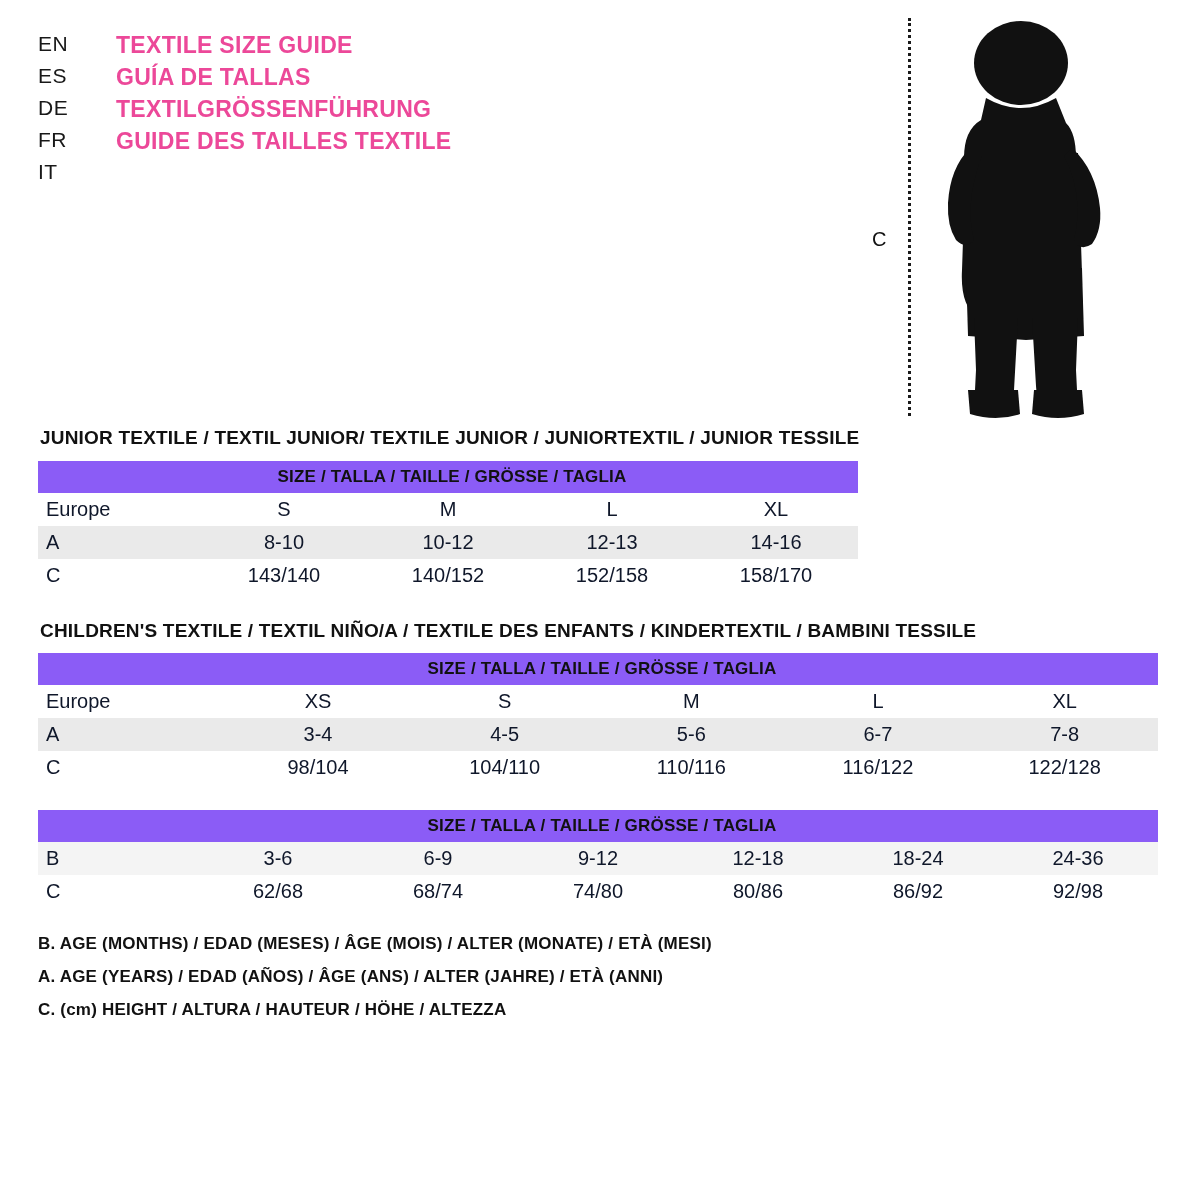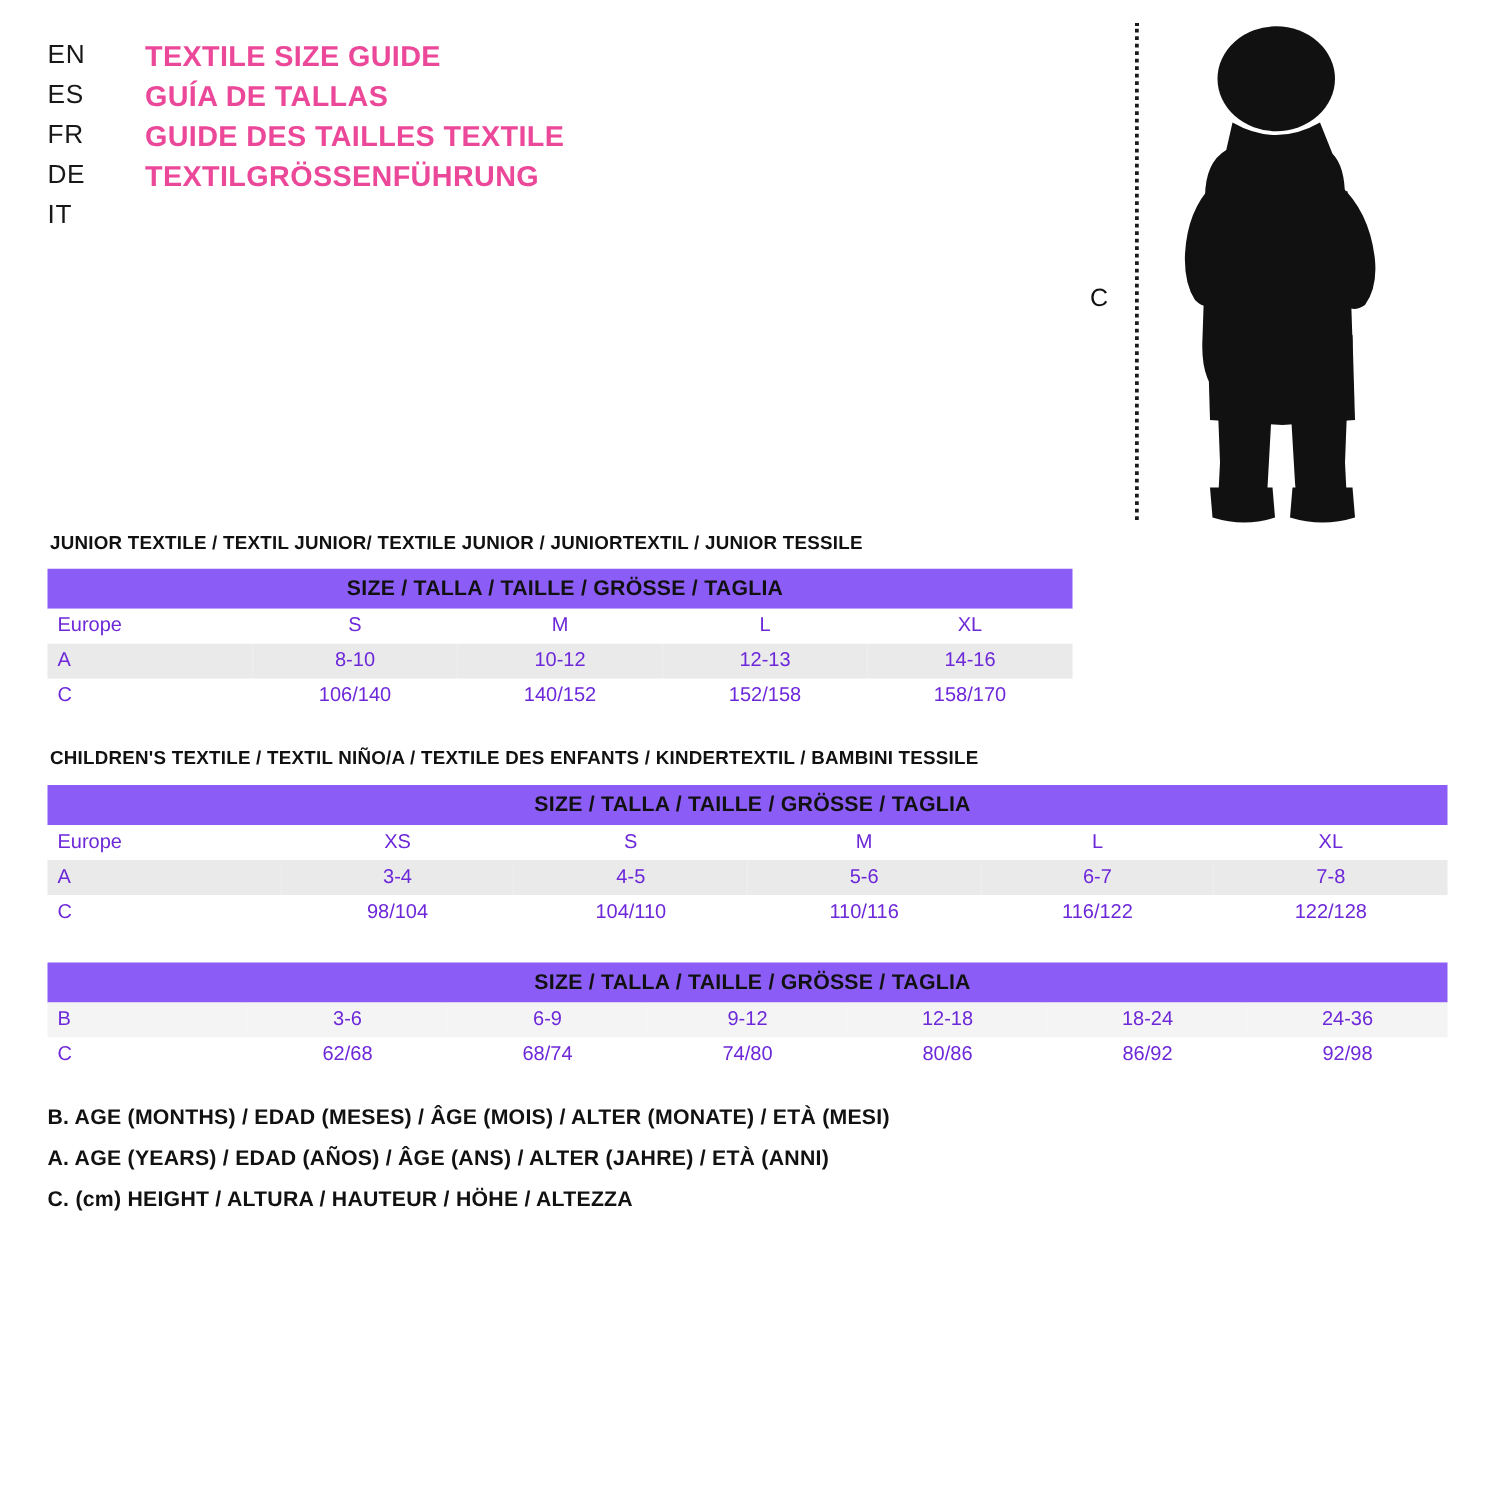"FR" div.lang-row { order: before "DE" -> after "DE" }
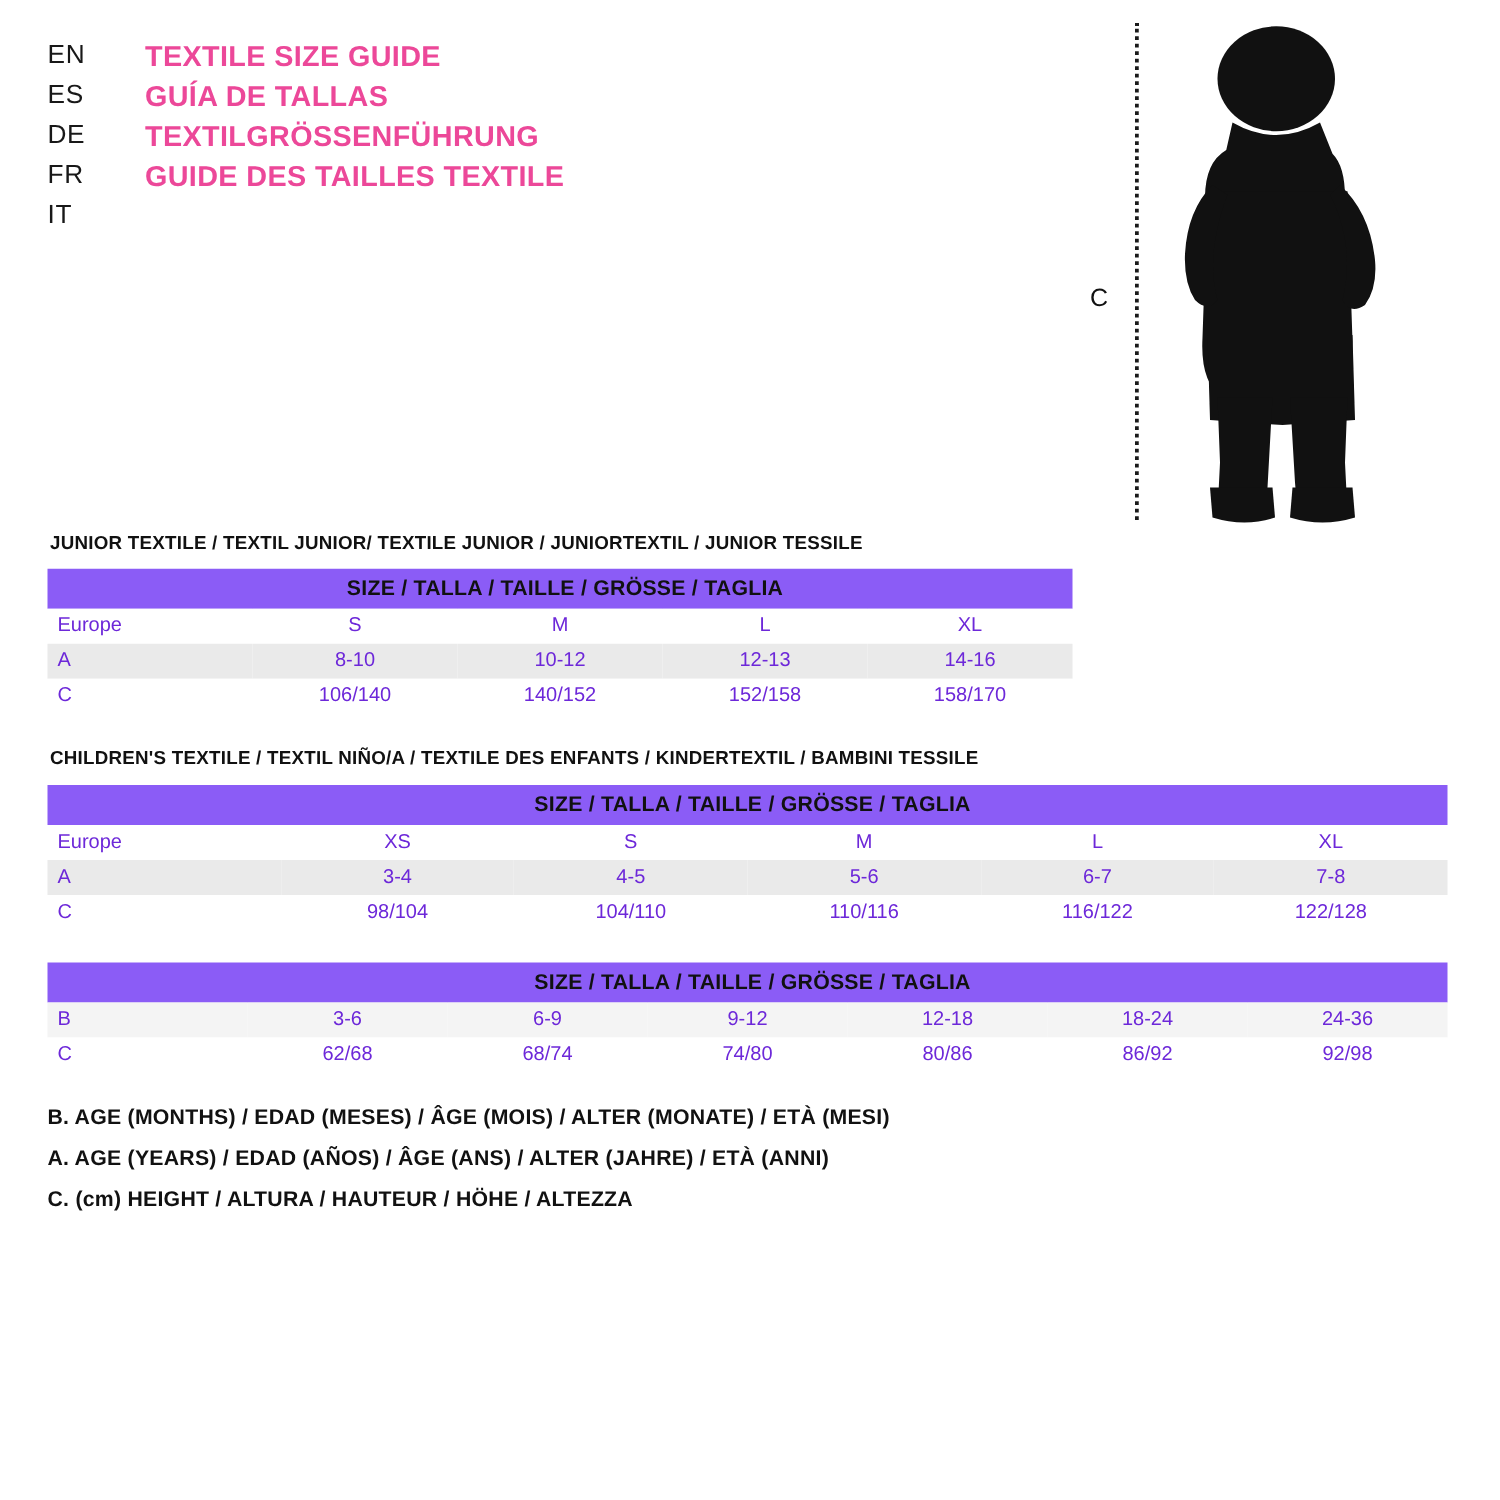"JUNIOR TEXTILE / TEXTIL JUNIOR/" .section-title { font-size: 15px -> 19px }
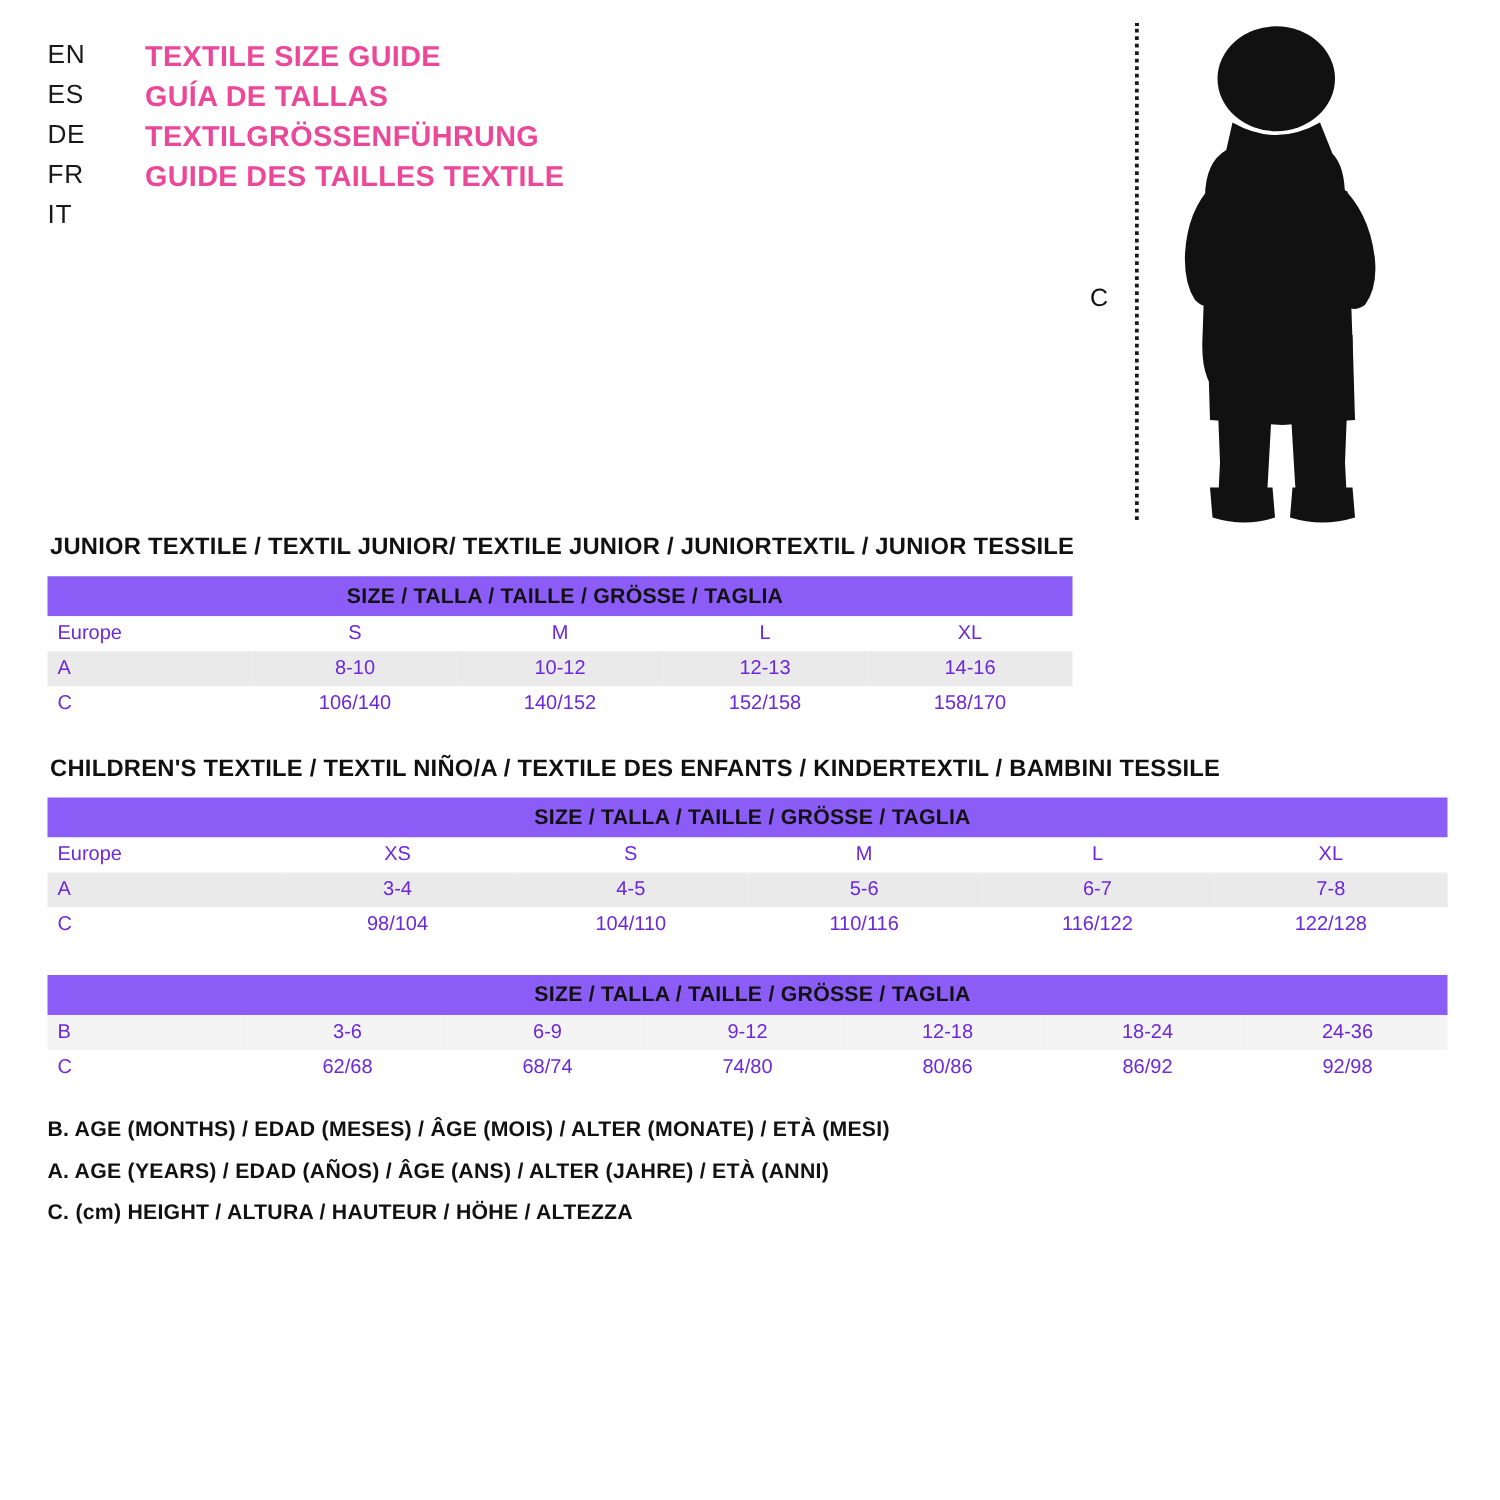"Europe" tbody td { color: #6d28d9 -> #0f172a; font-size: 16px -> 20px }
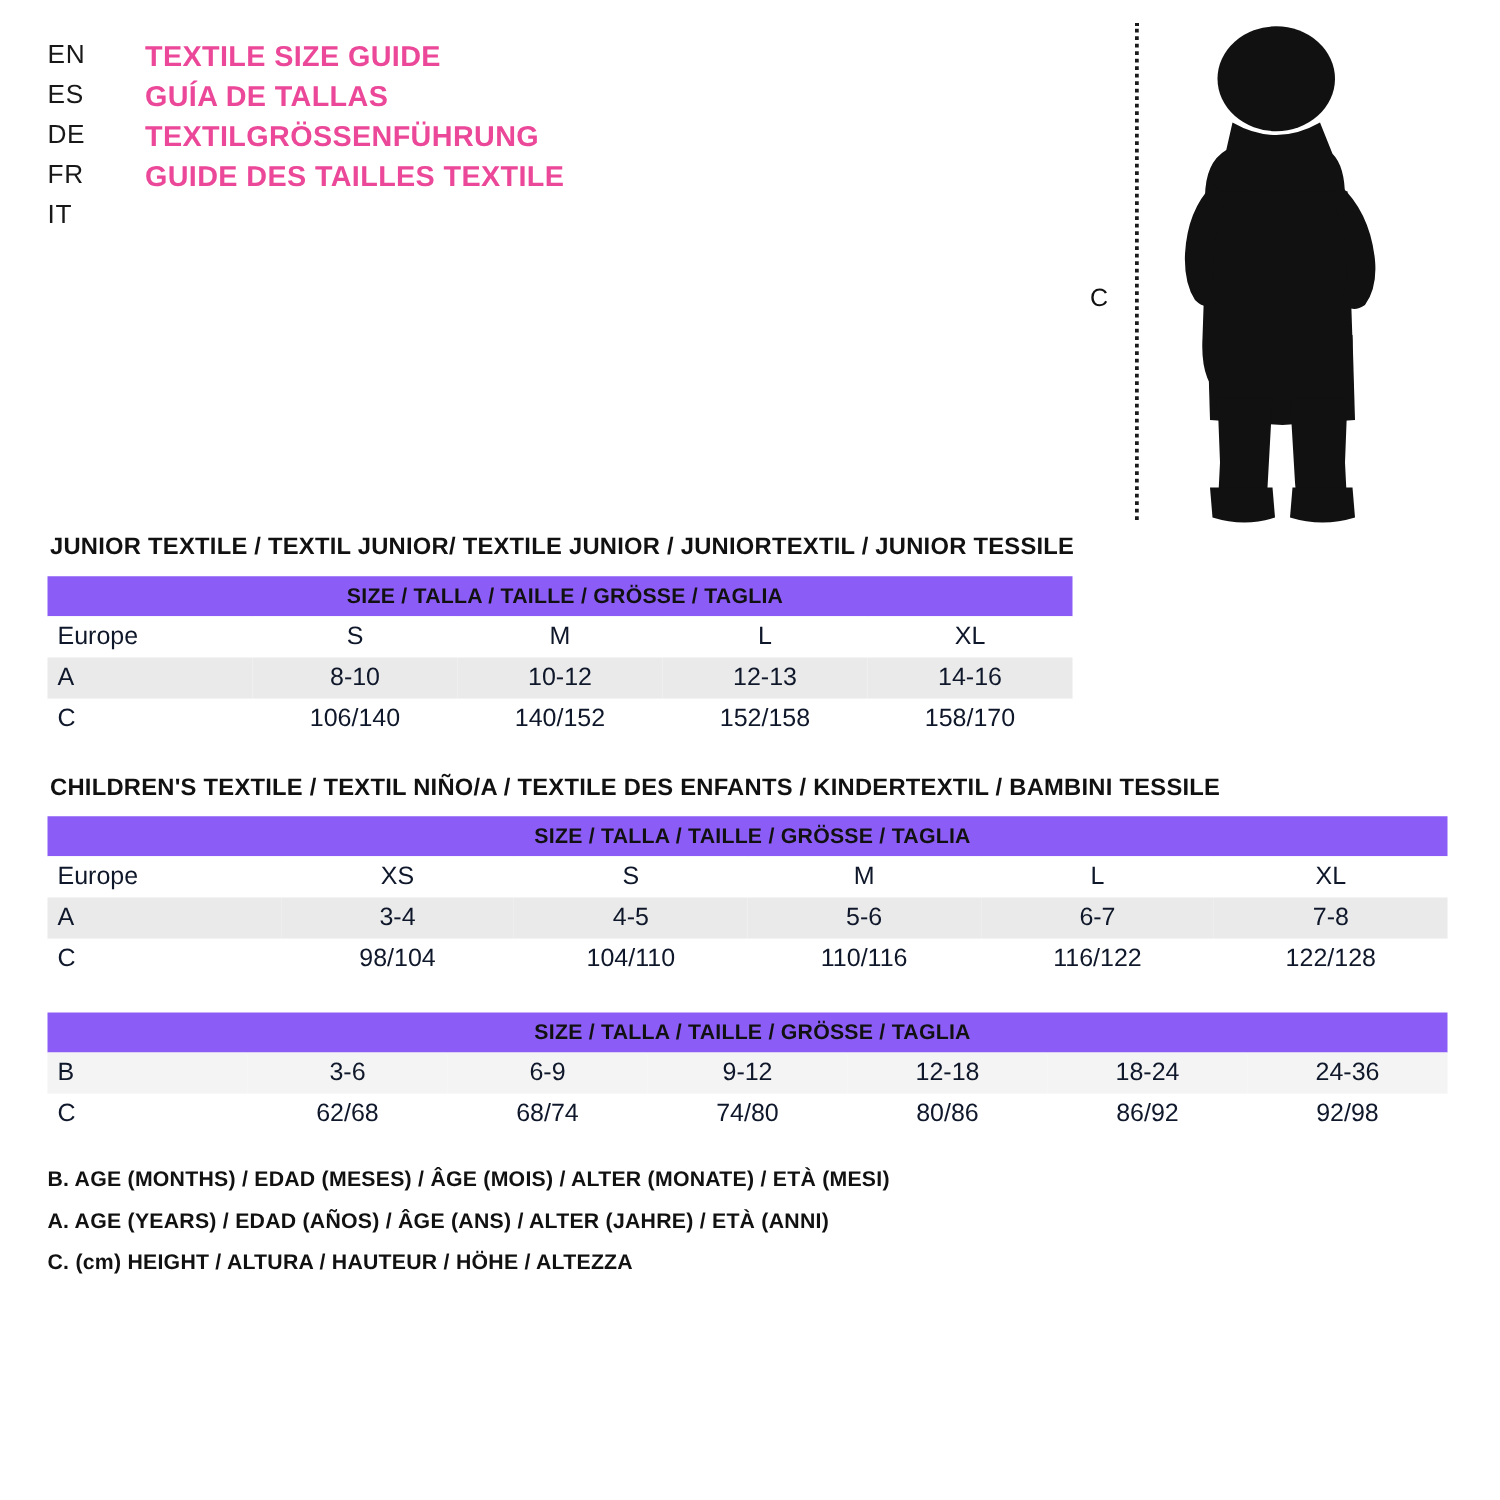"106/140" td { text: 106/140 -> 143/140 }
